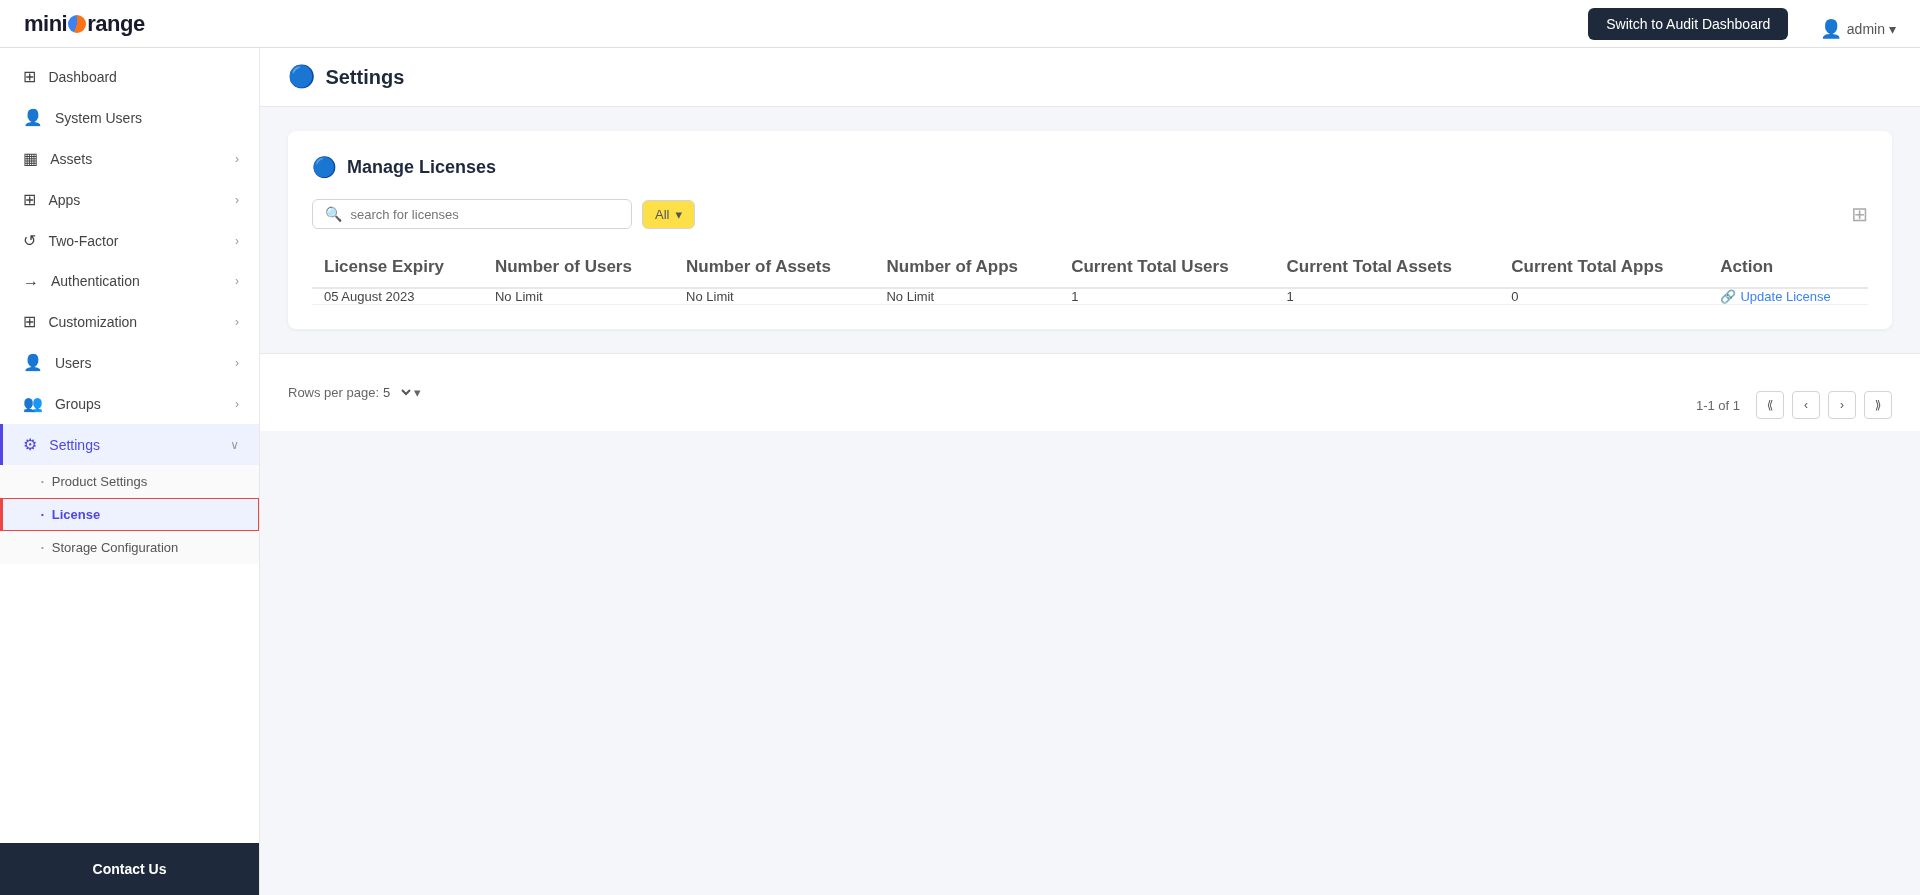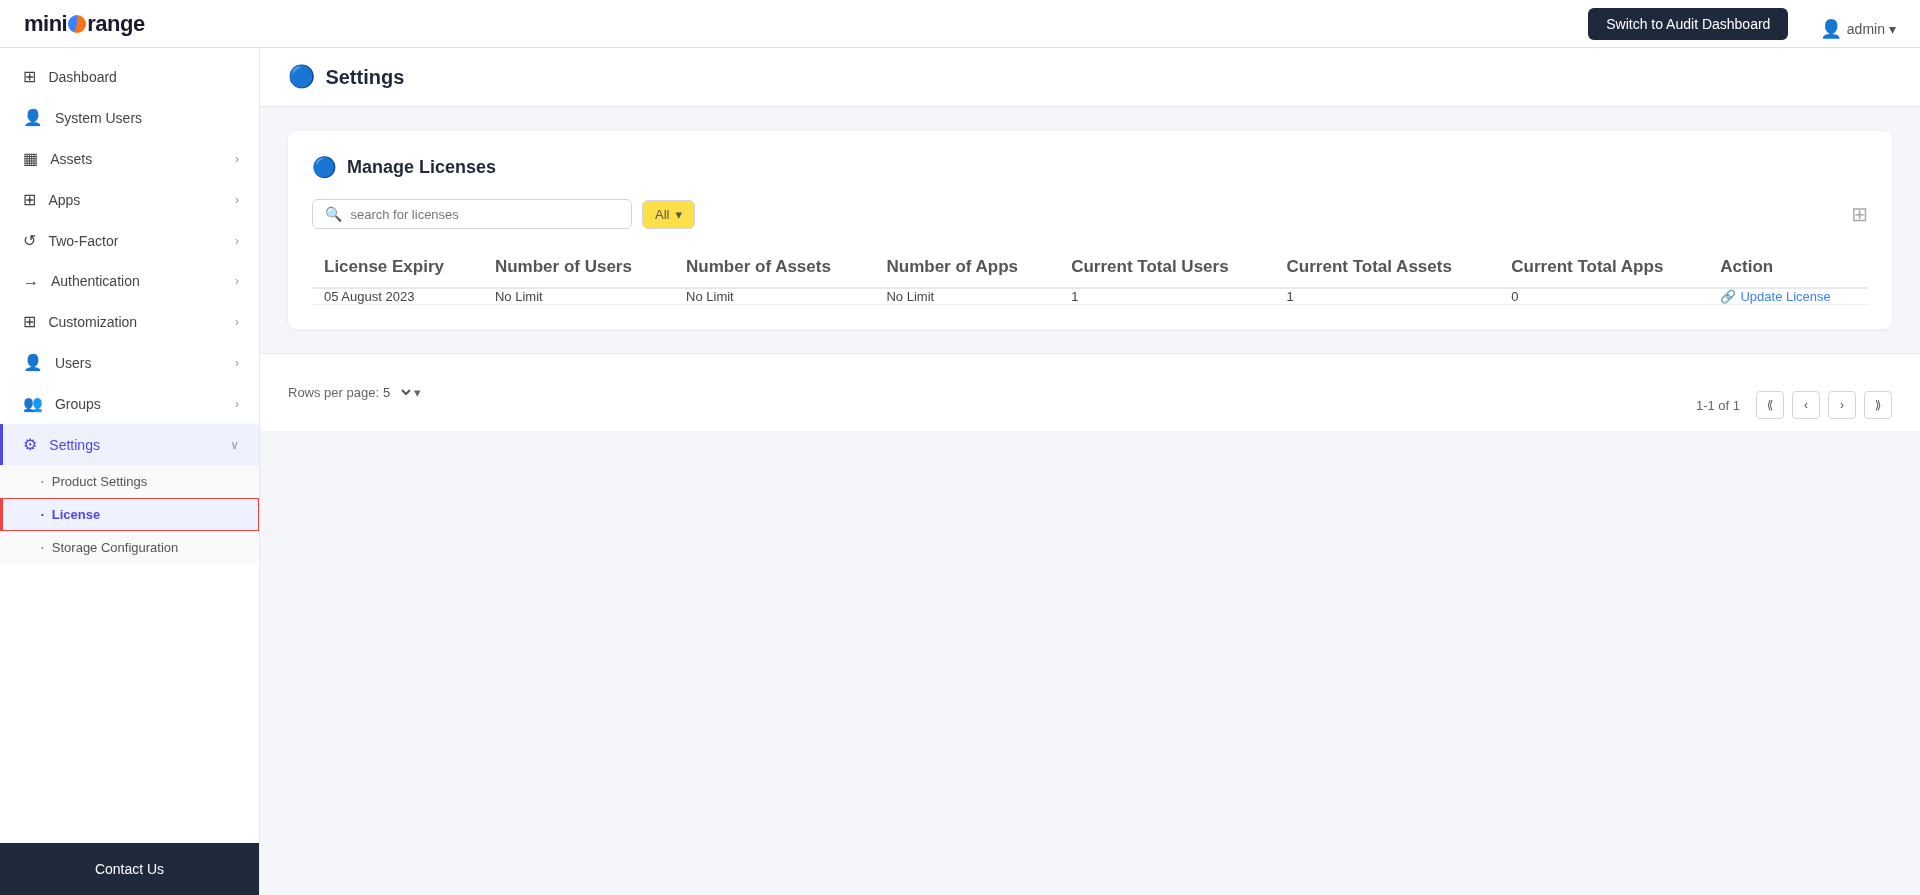"Contact Us" .sidebar-footer { font-weight: 400 -> 700 }
